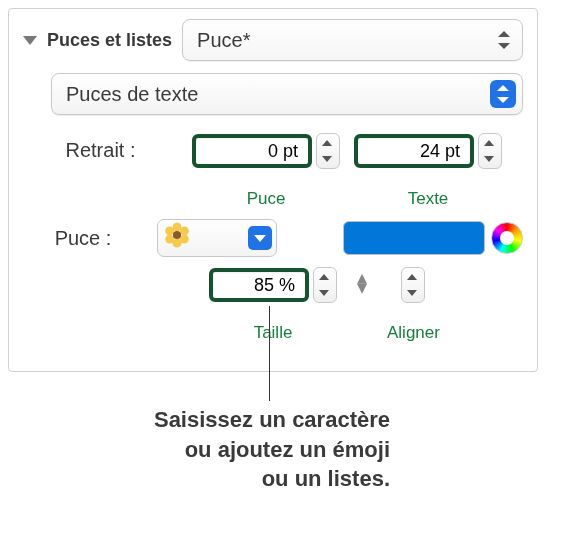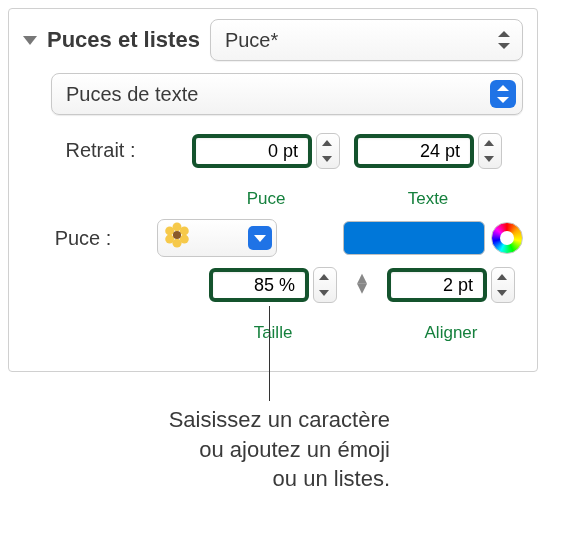"Puces et listes" .section-title { font-size: 22px -> 18px }
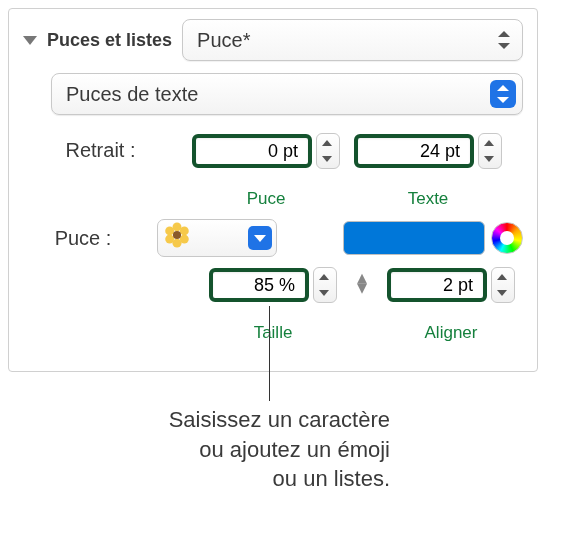"2 pt" input.num-field { html: <input> -> none }
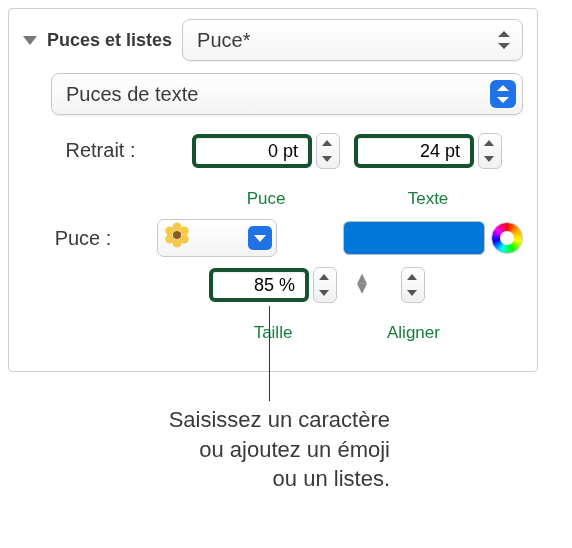"Saisissez un caractère" .callout { font-weight: none -> bold }
